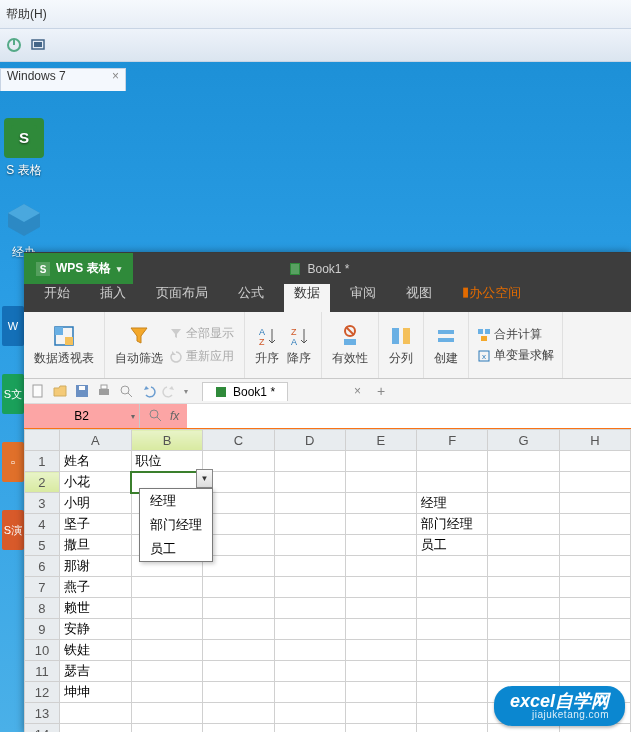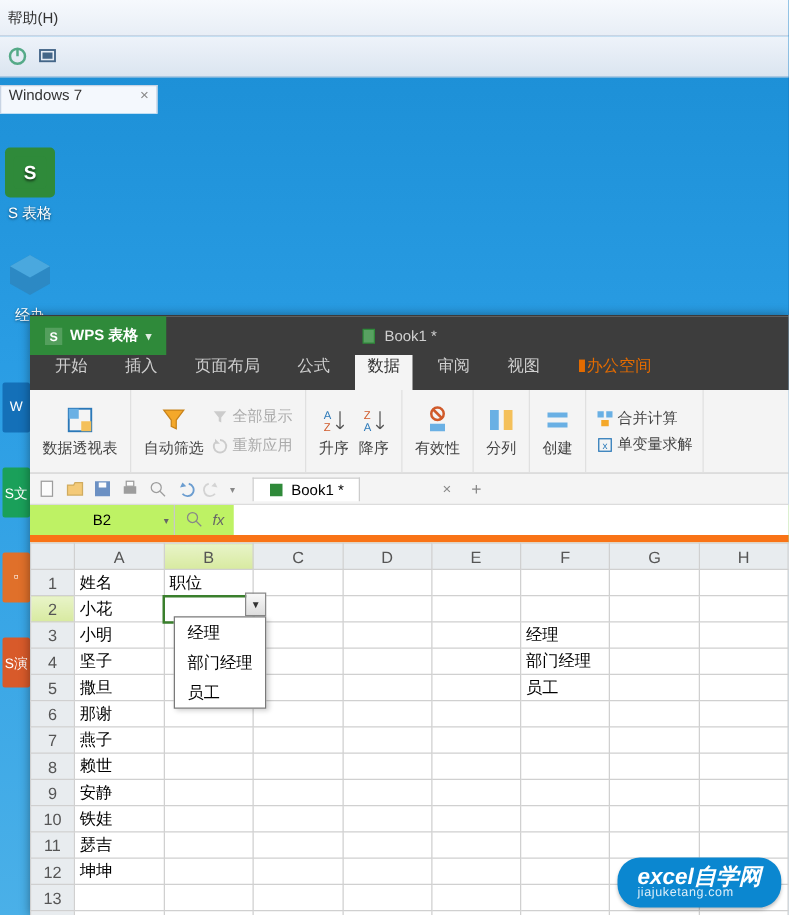"B2" .fxbar { background: #bef264 -> #fca5a5; border-bottom: 6px solid #f97316 -> 1px solid #f97316 }
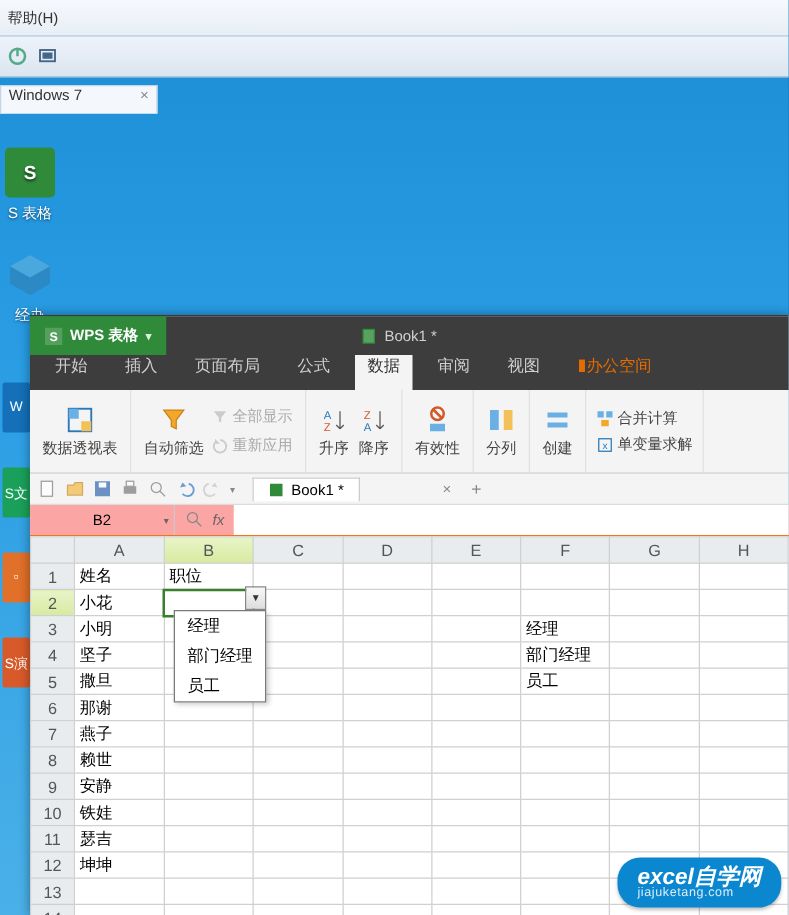"excel自学网" .watermark { align-items: flex-start -> flex-end }
